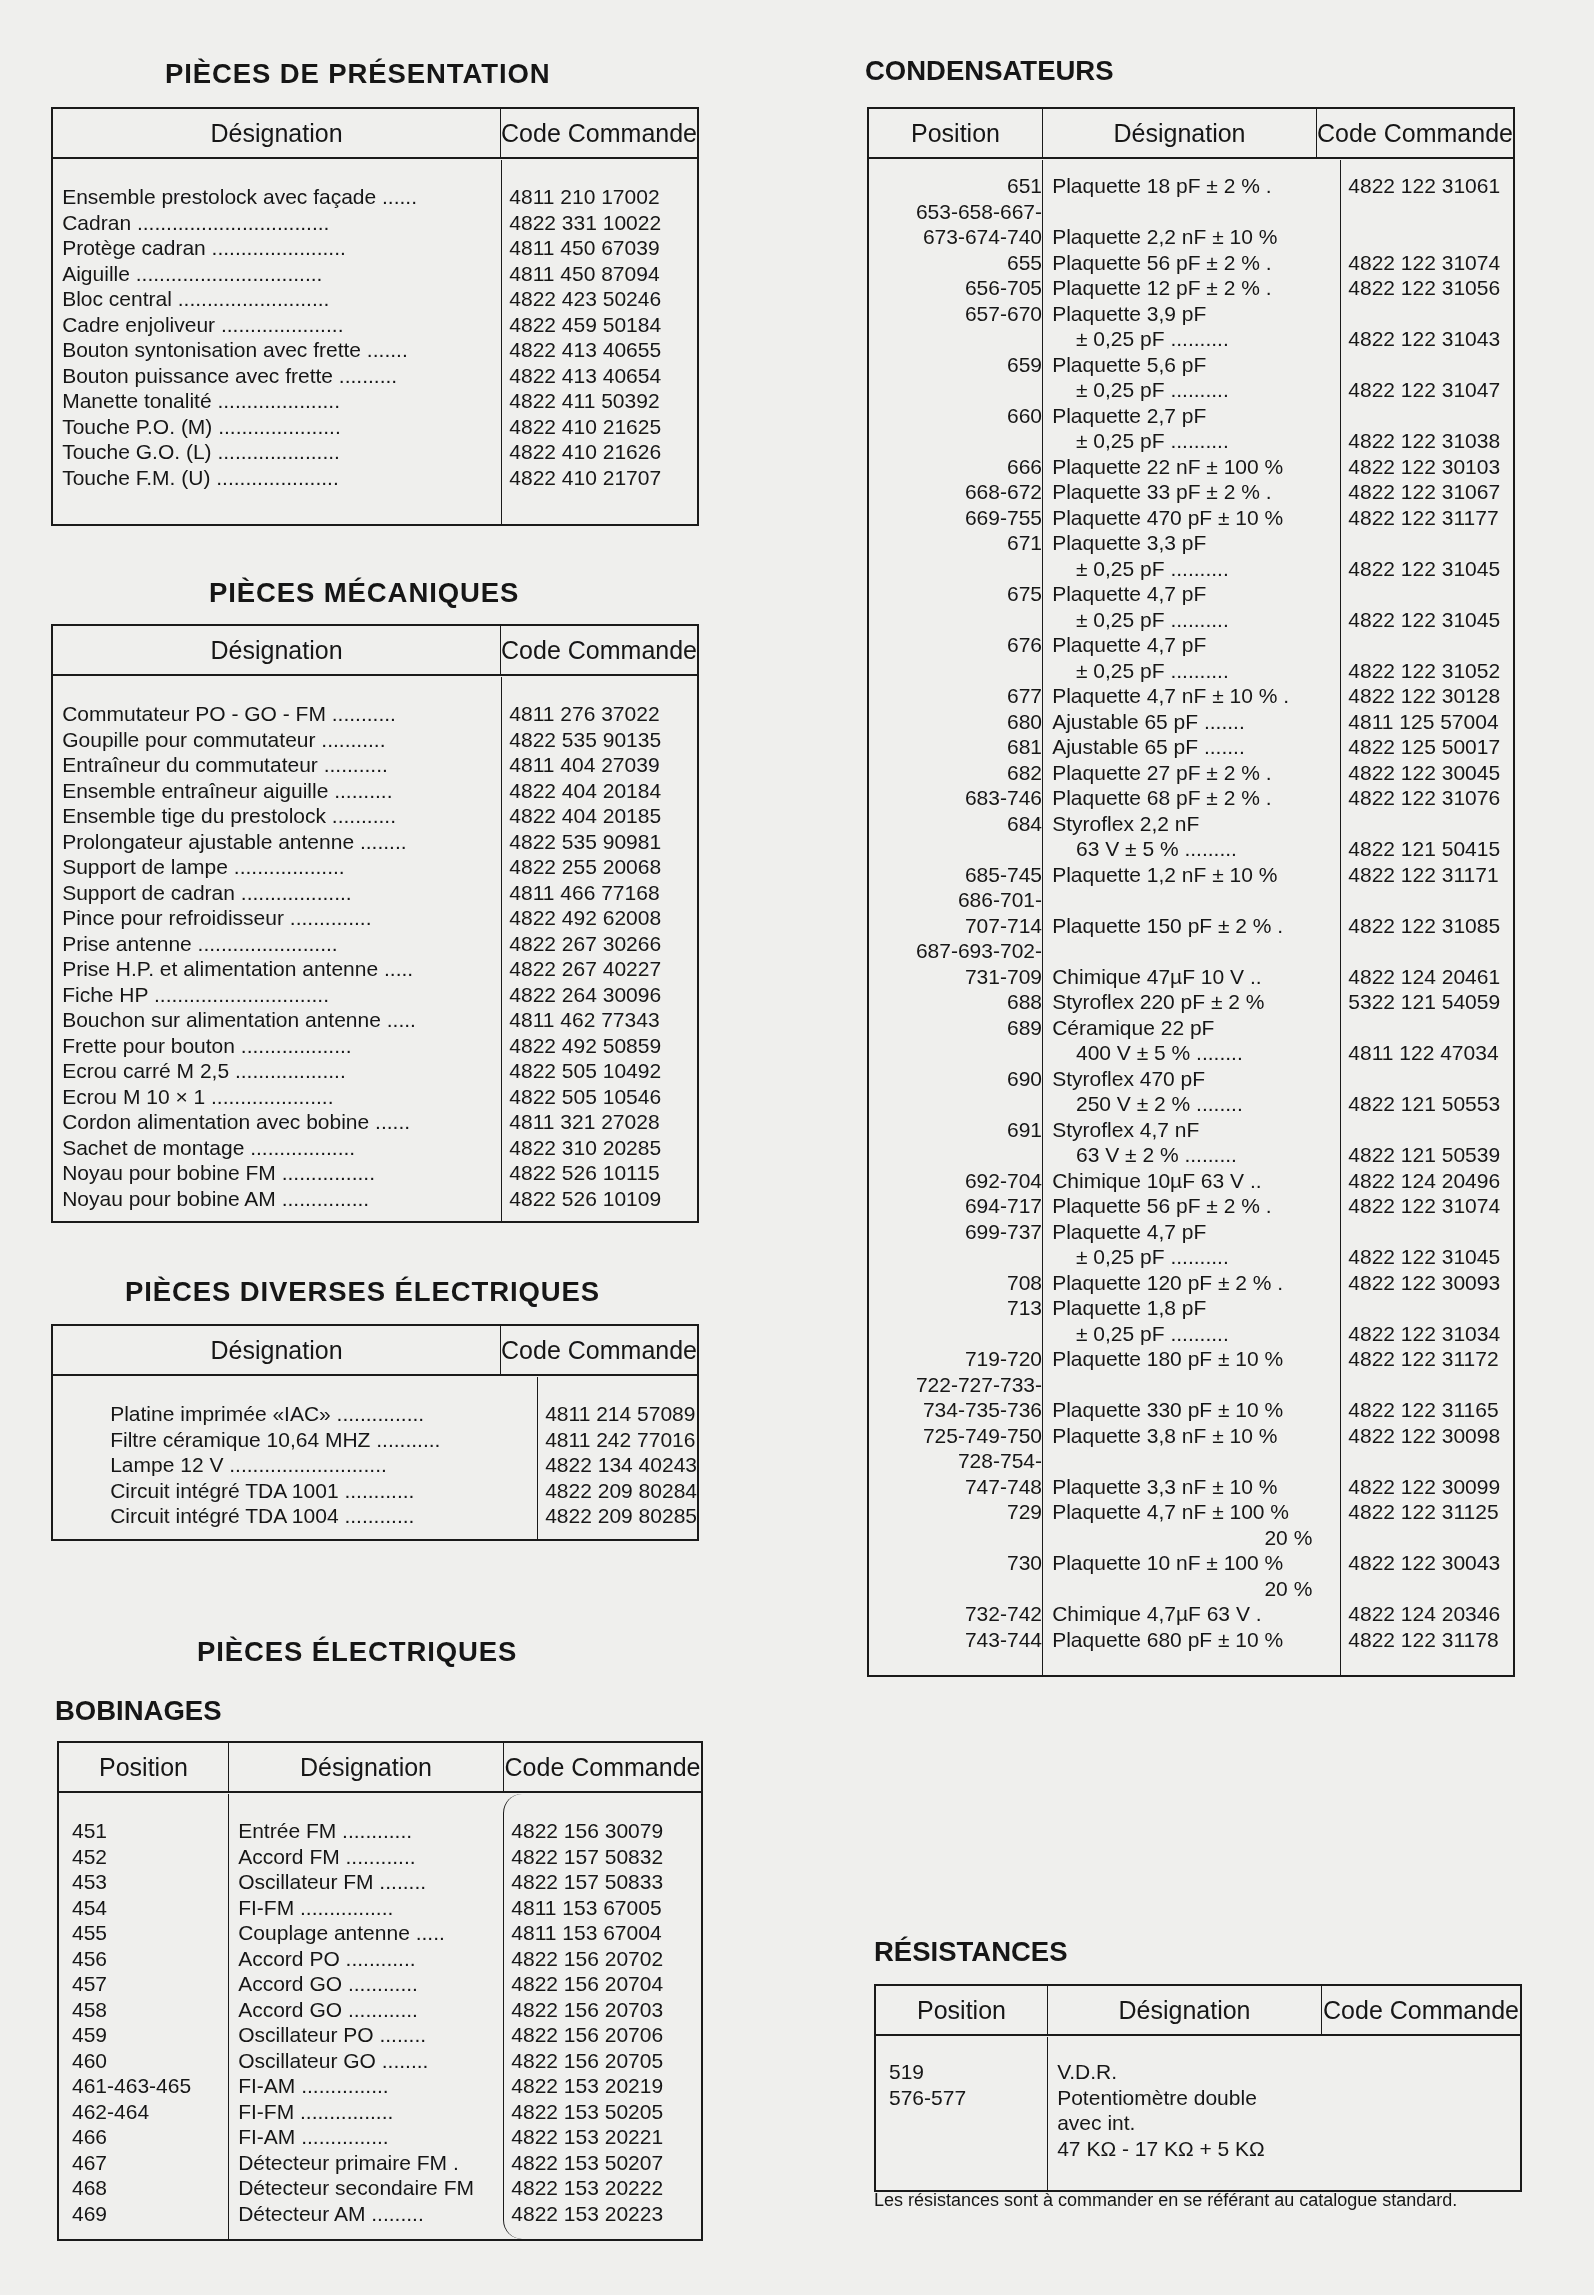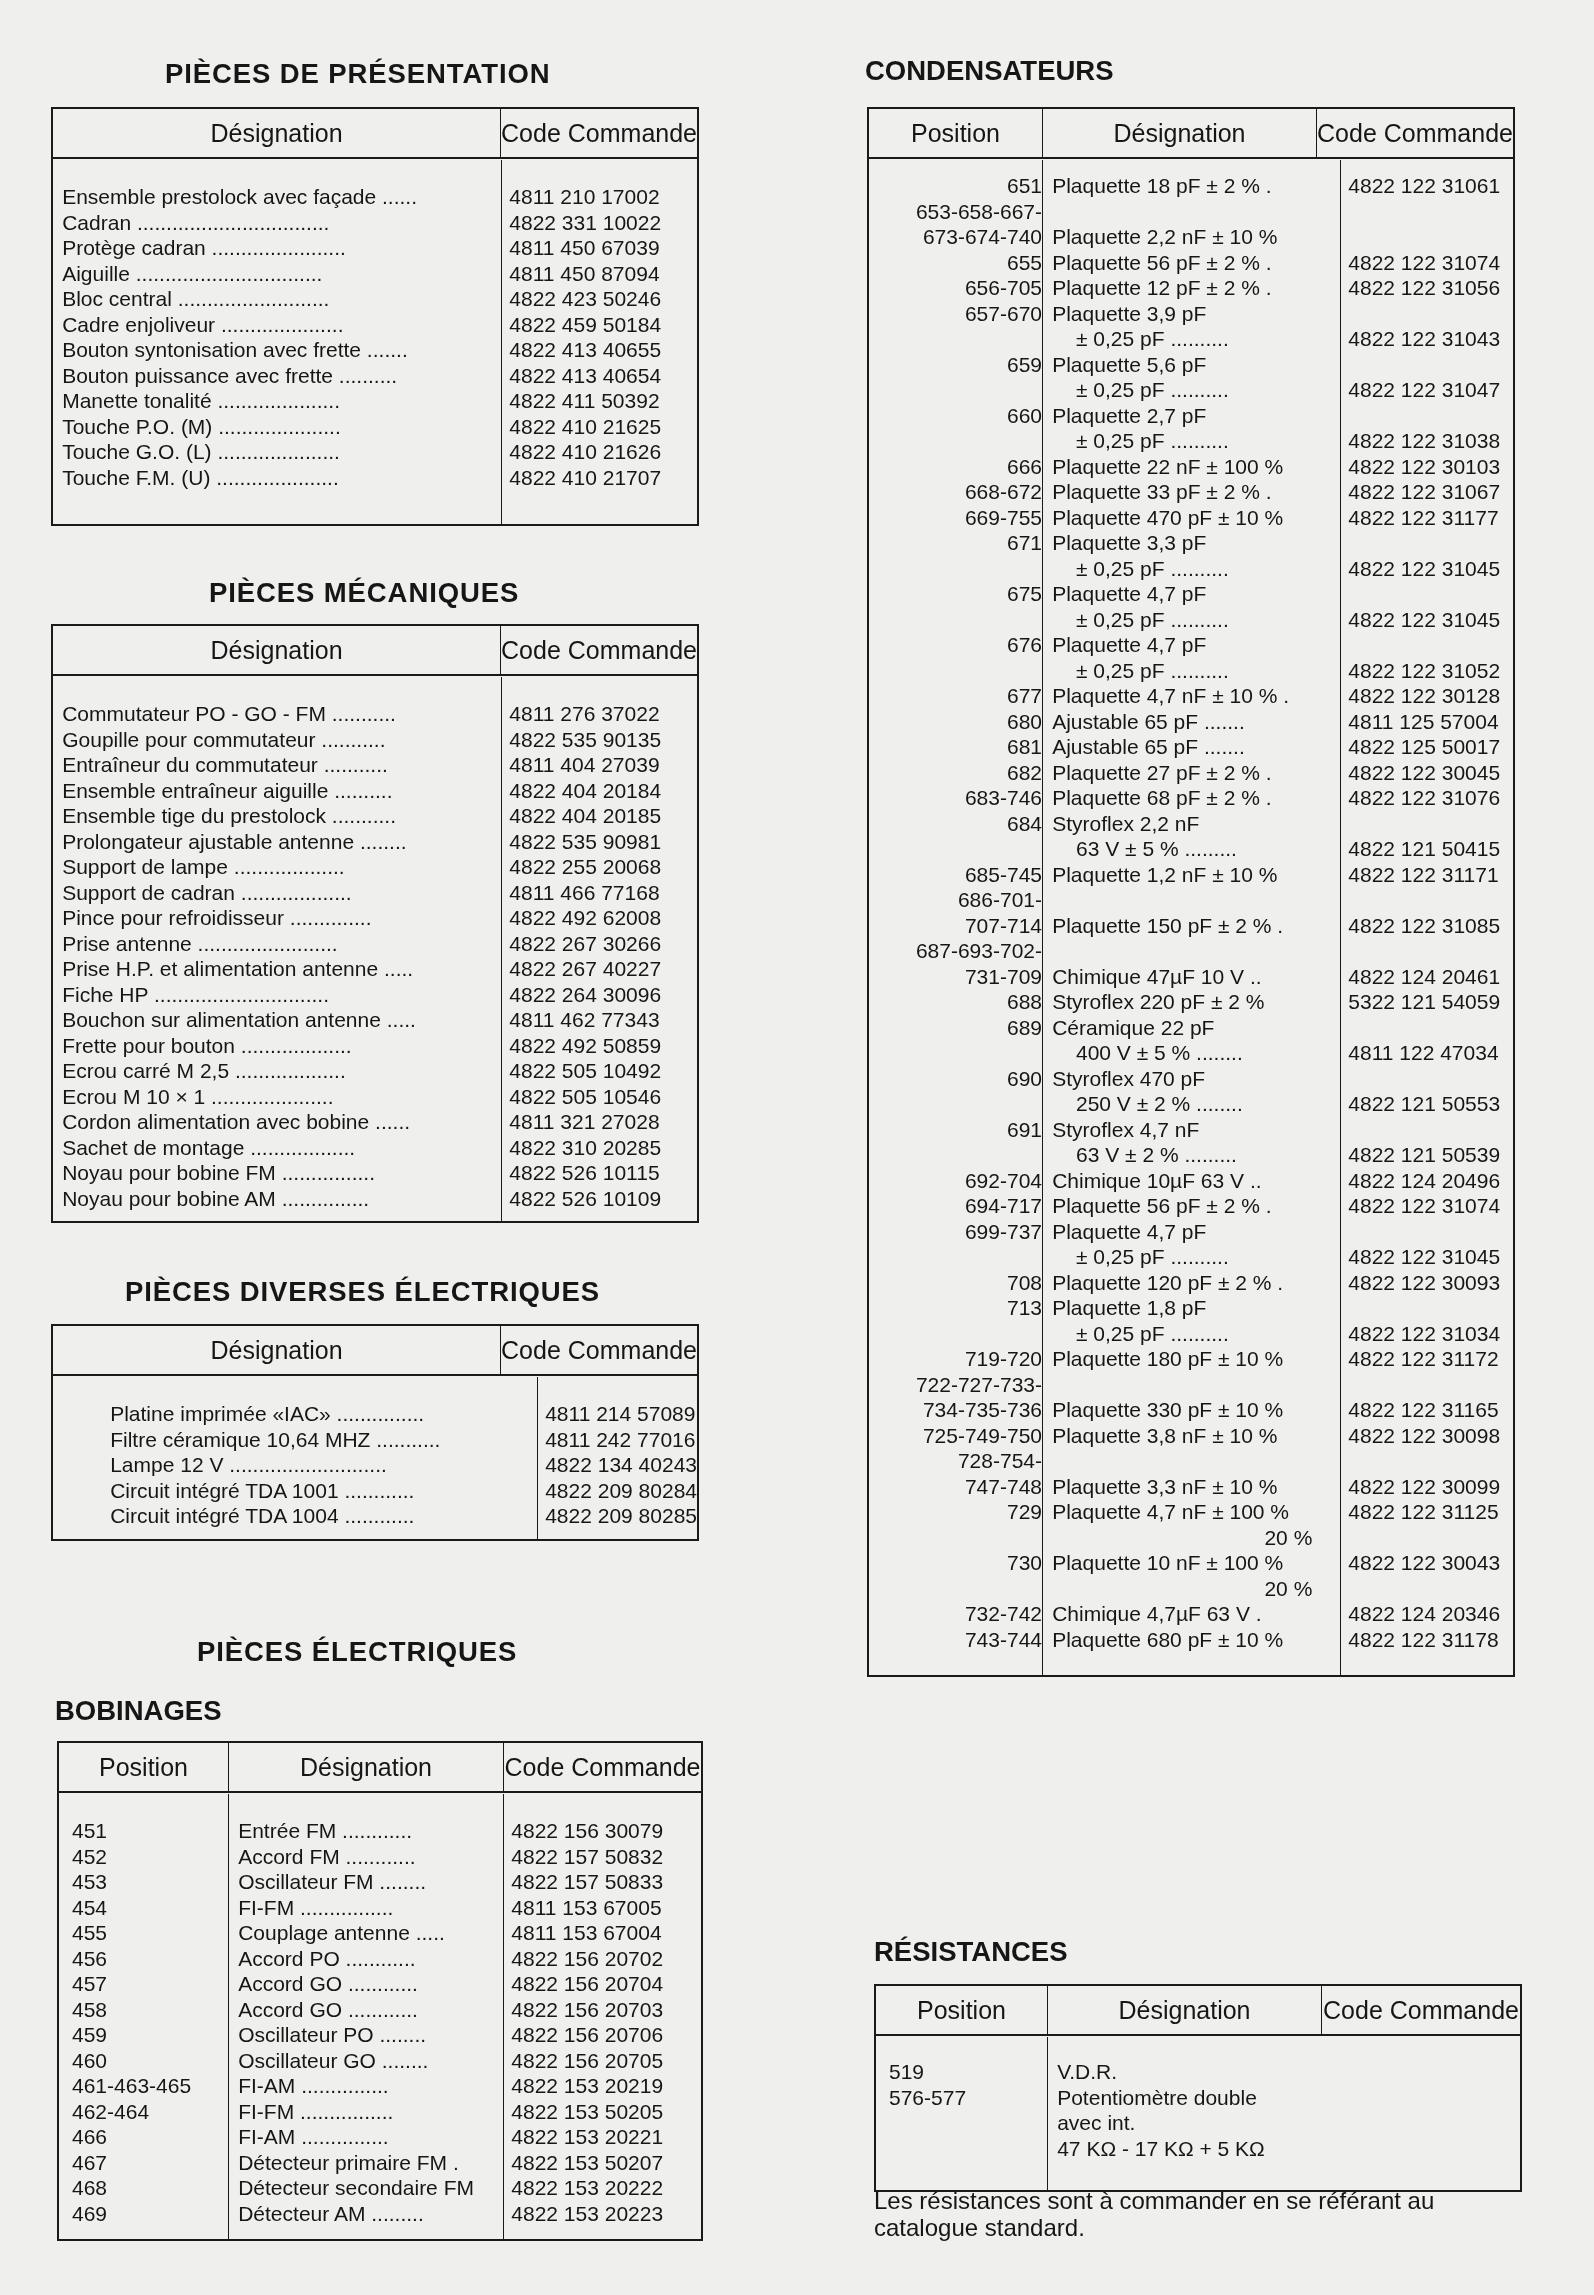"4822 156 30079" div.col { border-radius: none -> 19px }
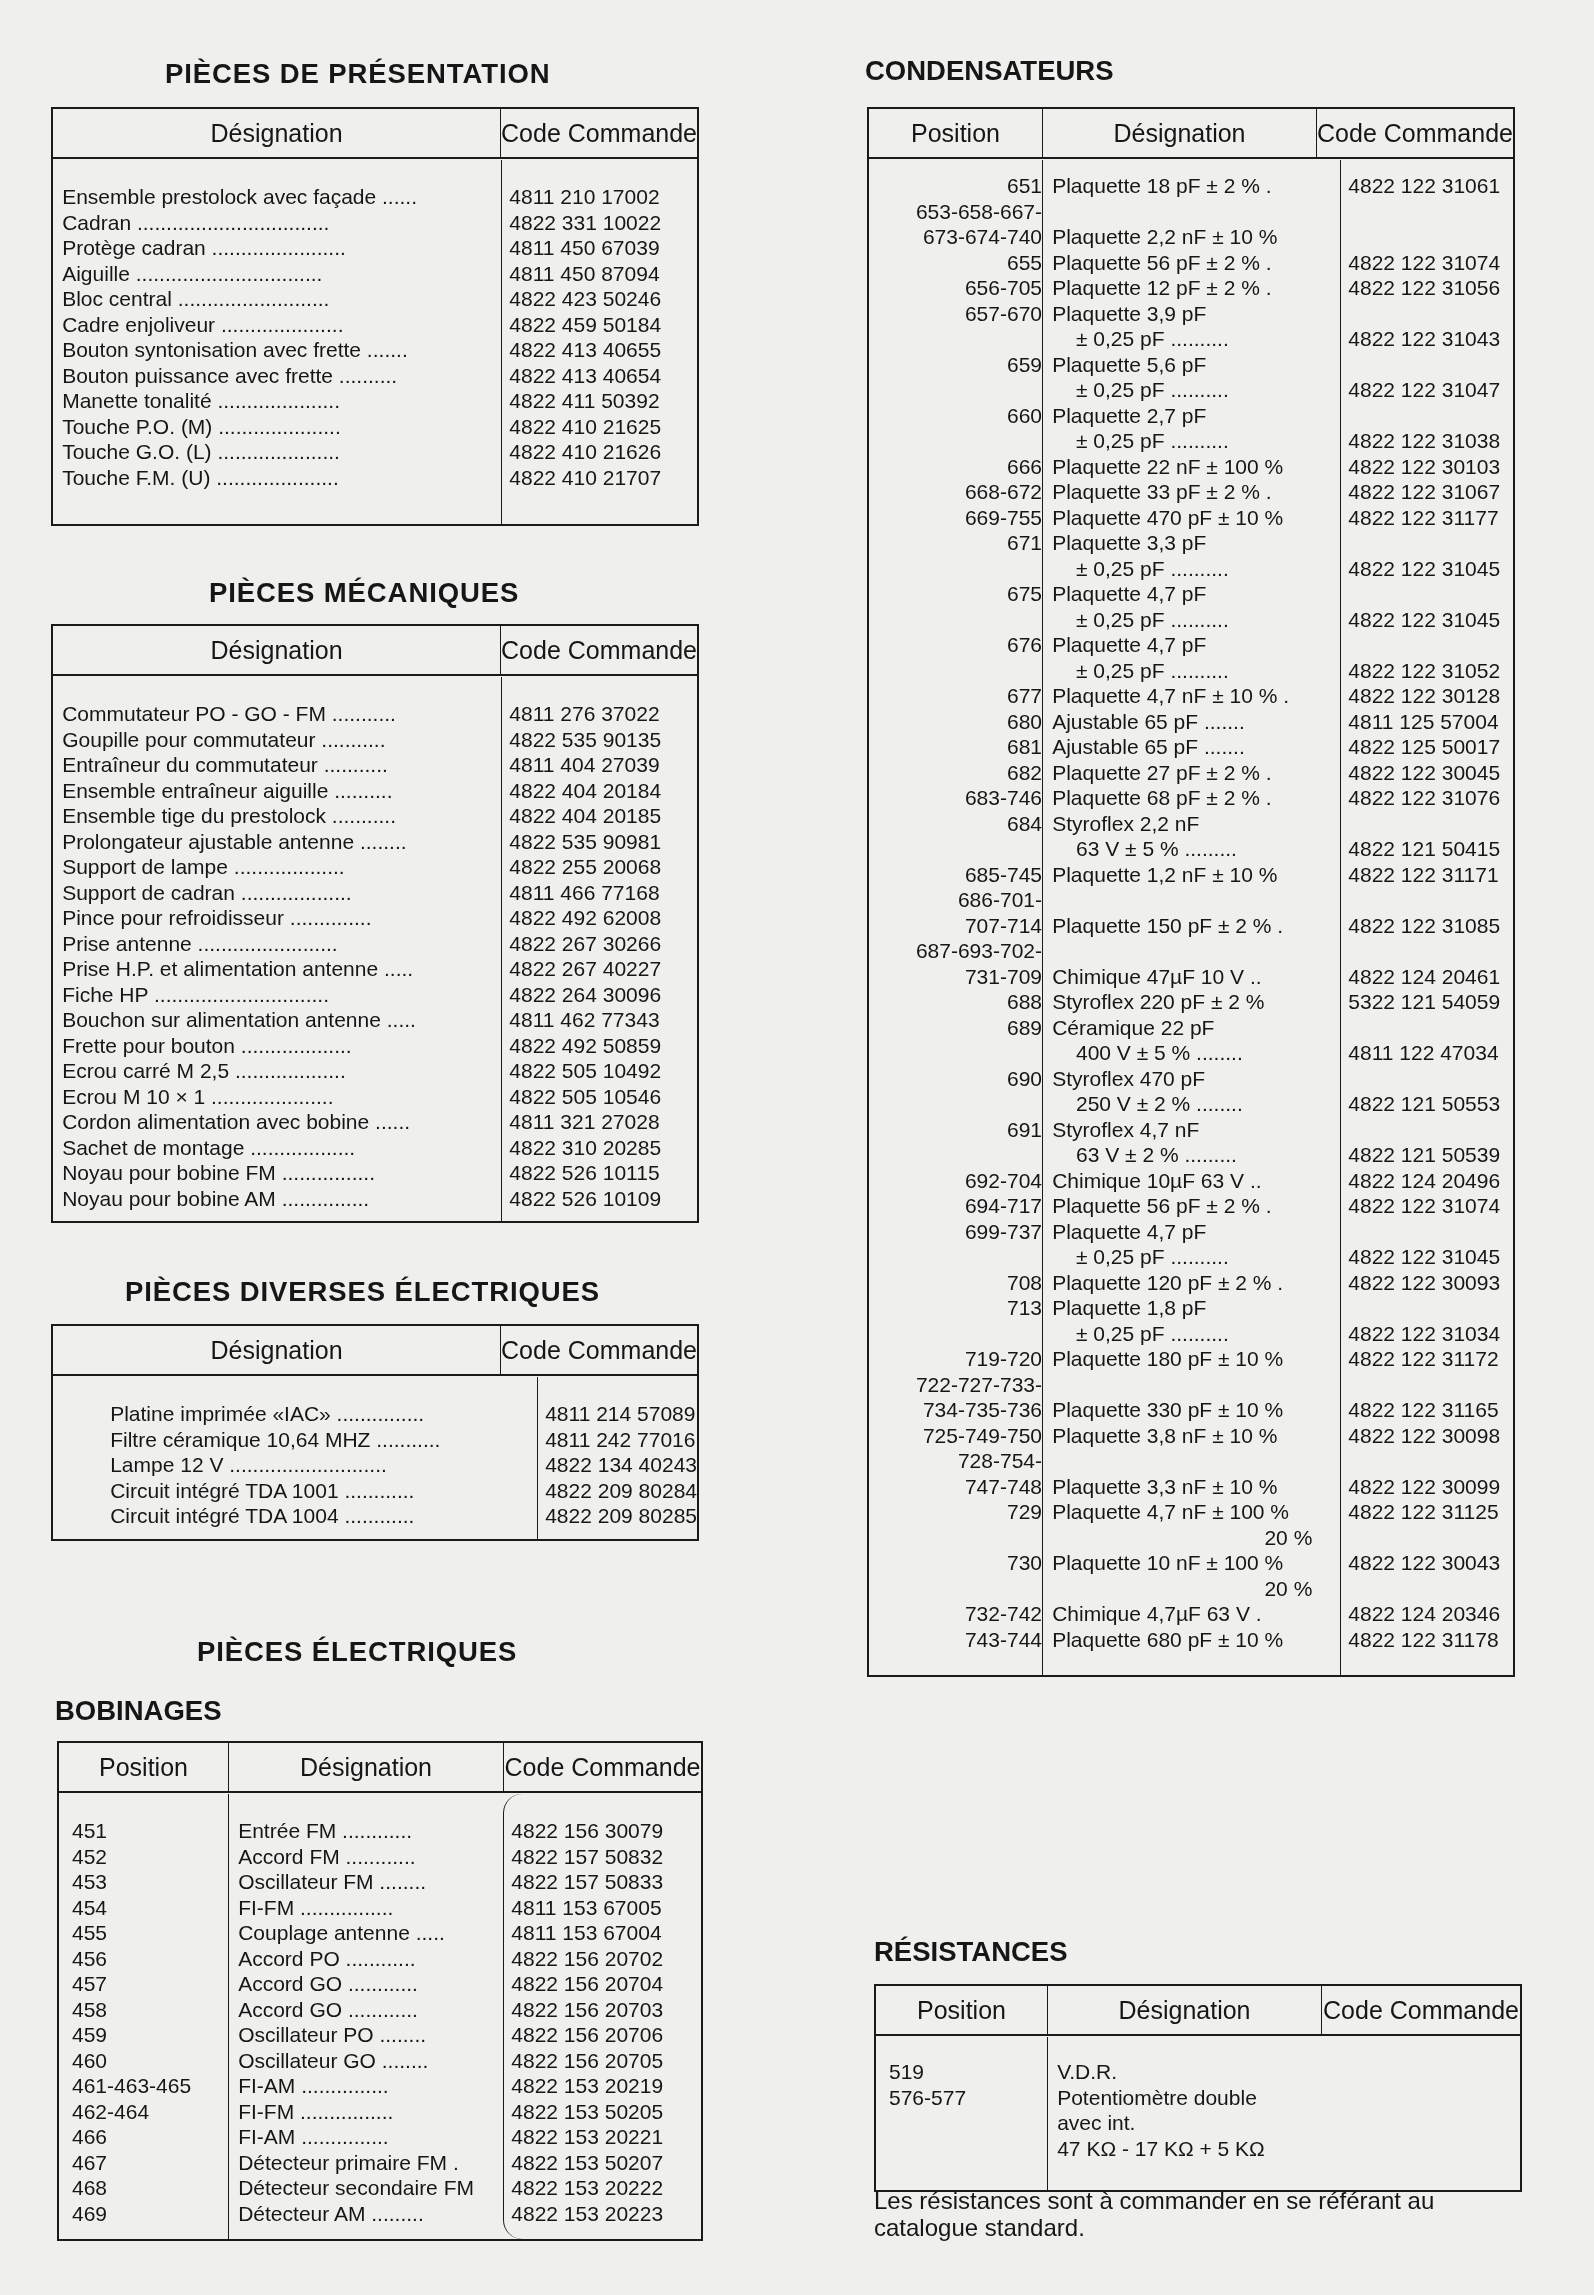"Les résistances sont à commander" .note { font-size: 24px -> 18px }
